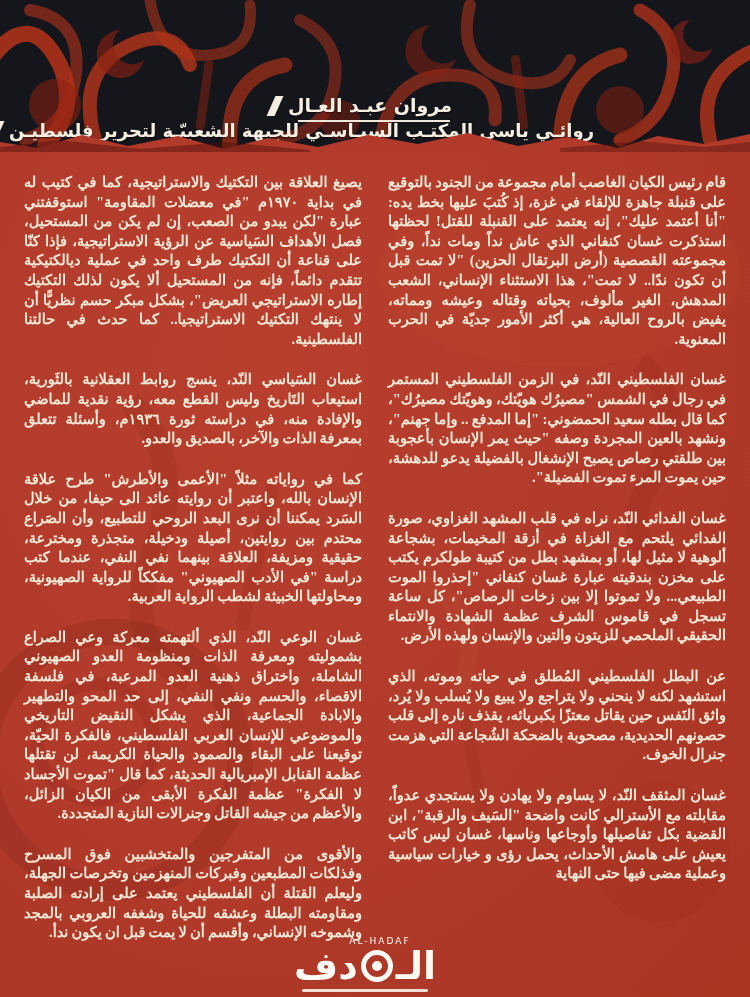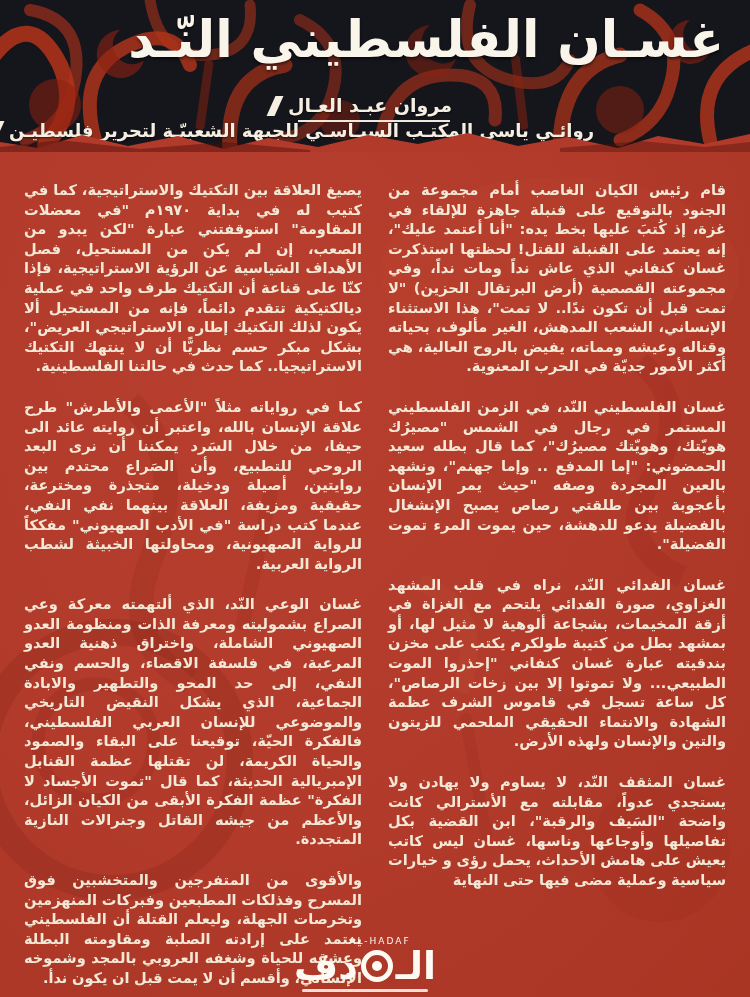"غسـان الفلسطيني النّـد" h1.poster-title { html: <h1>غسـان الفلسطيني النّـد</h1> -> none }
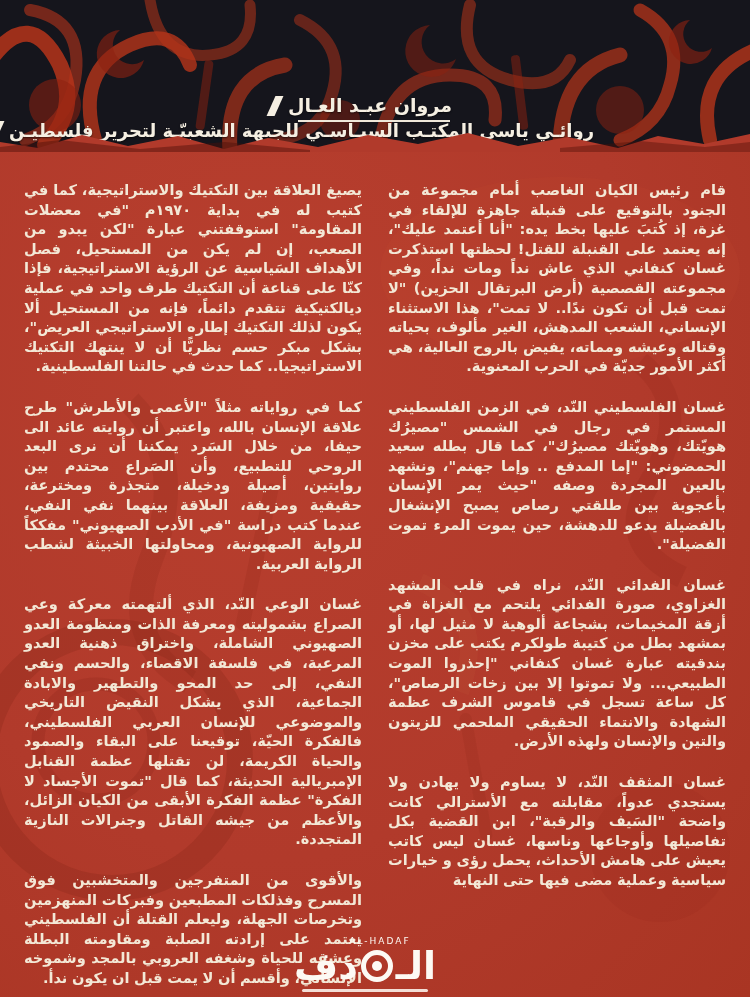"يصيغ العلاقة بين التكتيك والاستراتيجية،" .col p { font-family: none -> Liberation Serif, serif; margin: 12px 0 21px -> 5px 0 21px }
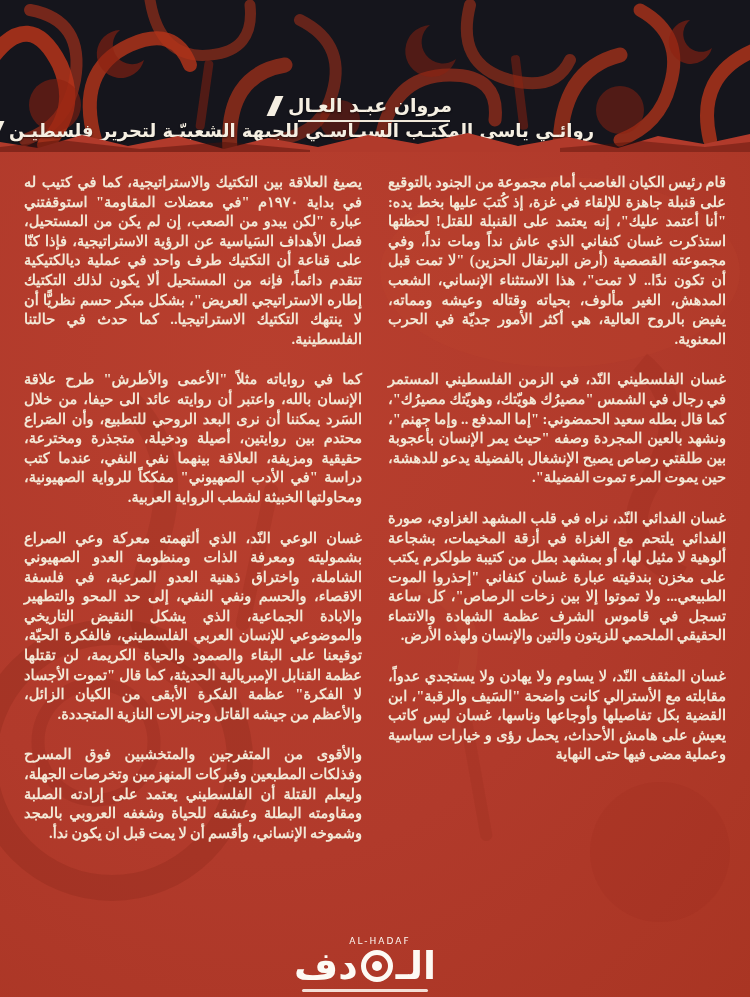"غسان السَياسي النّد، ينسج روابط" p { html: none -> <p>غسان السَياسي النّد، ينسج روابط العقلانية بالثَورية، استيعاب التَاريخ وليس القطع معه، رؤية نقدية للماضي والإفادة منه، في دراسته ثورة ١٩٣٦م، وأسئلة تتعلق بمعرفة الذات والآخر، بالصديق والعدو.</p> }
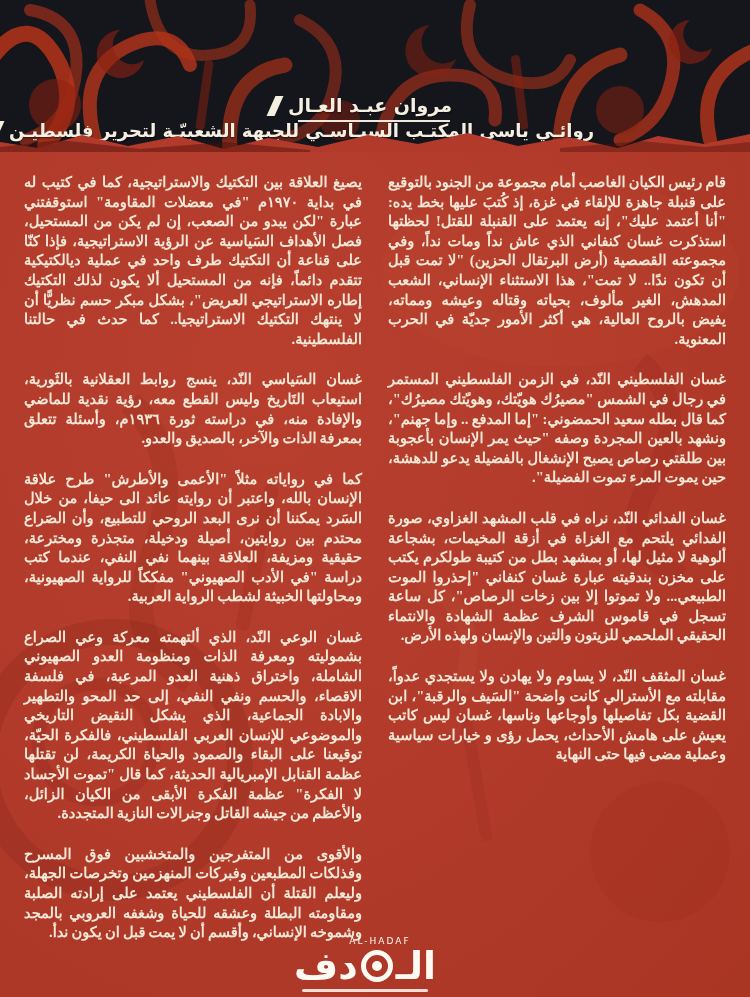"عن البطل الفلسطيني المُطلق في" p { html: none -> <p>عن البطل الفلسطيني المُطلق في حياته وموته، الذي استشهد لكنه لا ينحني ولا يتراجع ولا يبيع ولا يُسلب ولا يُرد، واثق النَفس حين يقاتل معتزًا بكبريائه، يقذف ناره إلى قلب حصونهم الحديدية، مصحوبة بالضحكة الشُجاعة التي هزمت جنرال الخوف.</p> }
